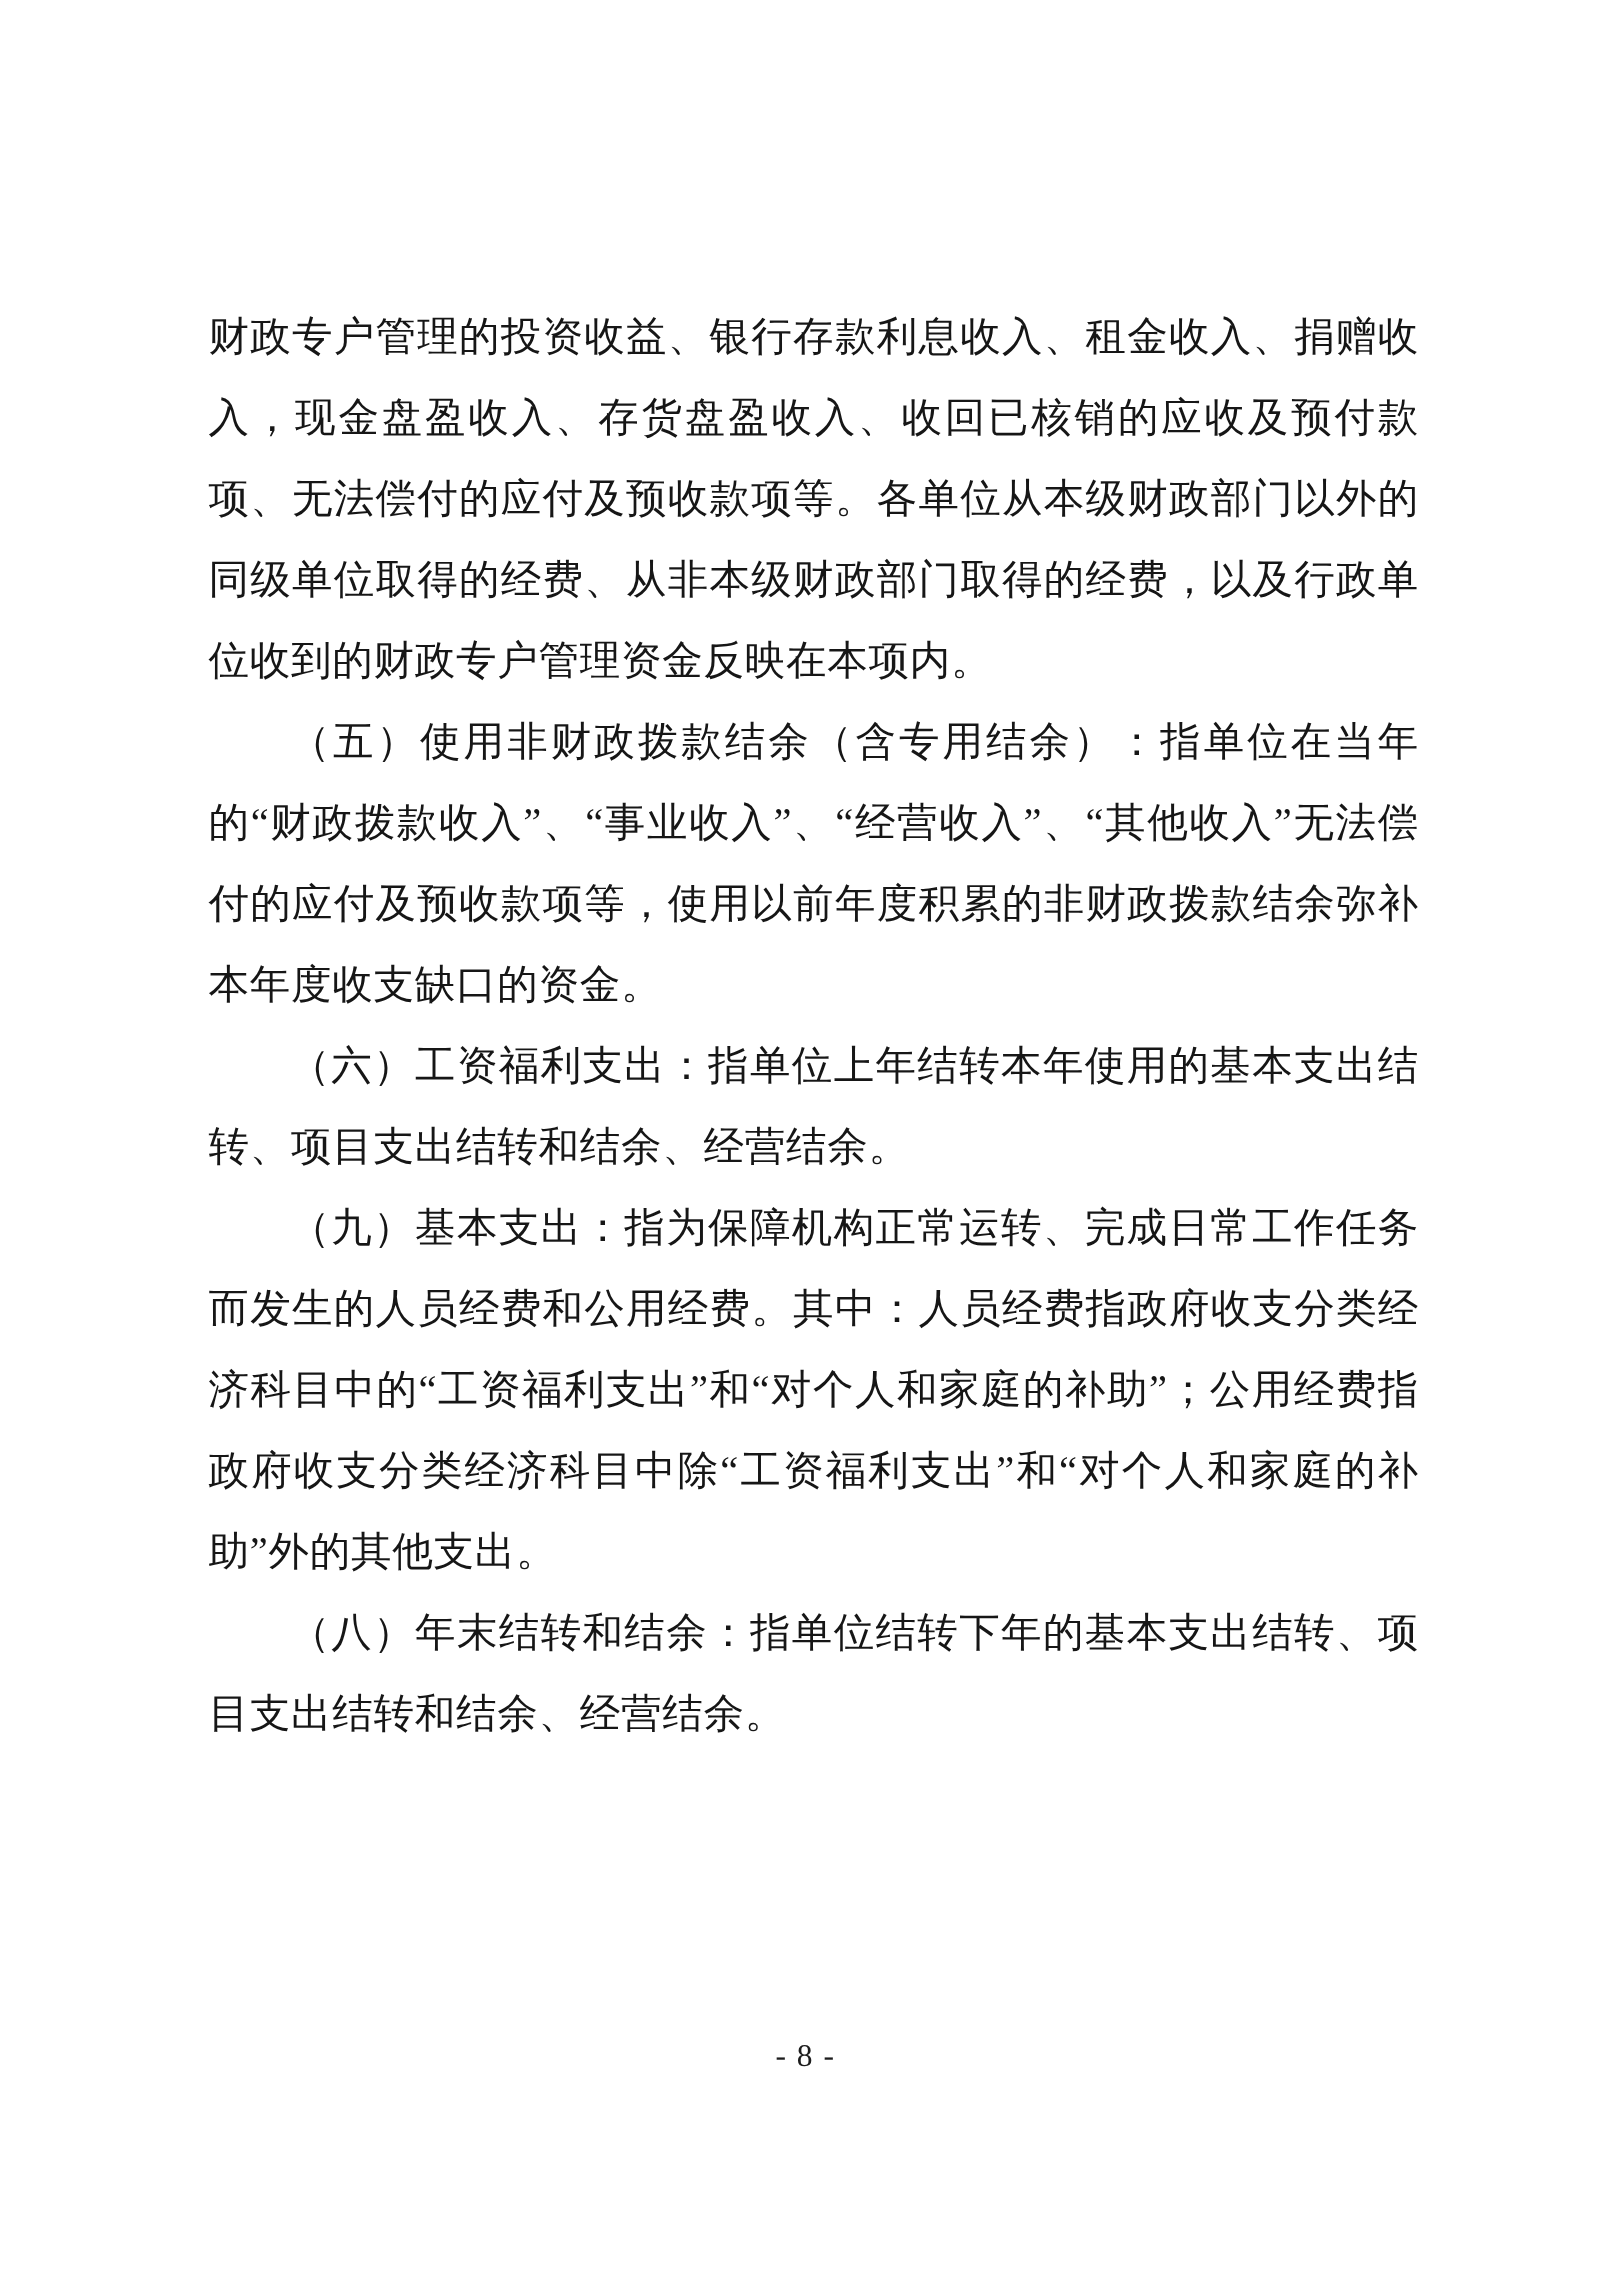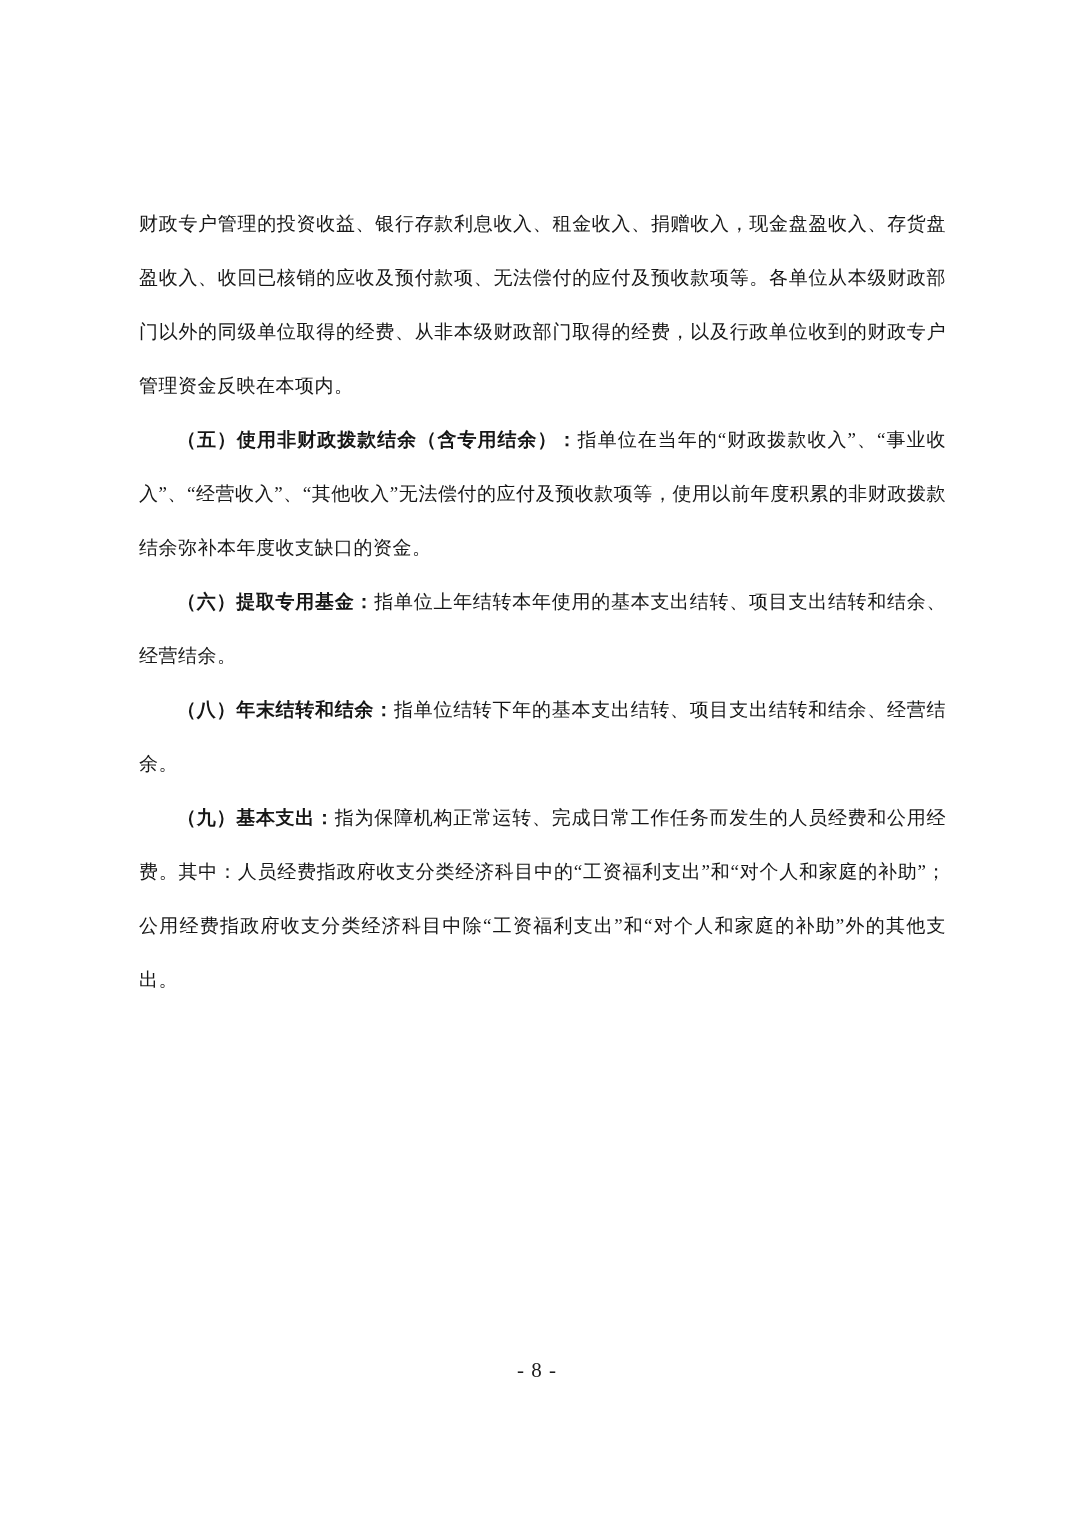"财政专户管理的投资收益、银行存款利息收入、租金收入、捐赠收入，现金盘盈收入、存货" .para { font-size: 19px -> 27px }
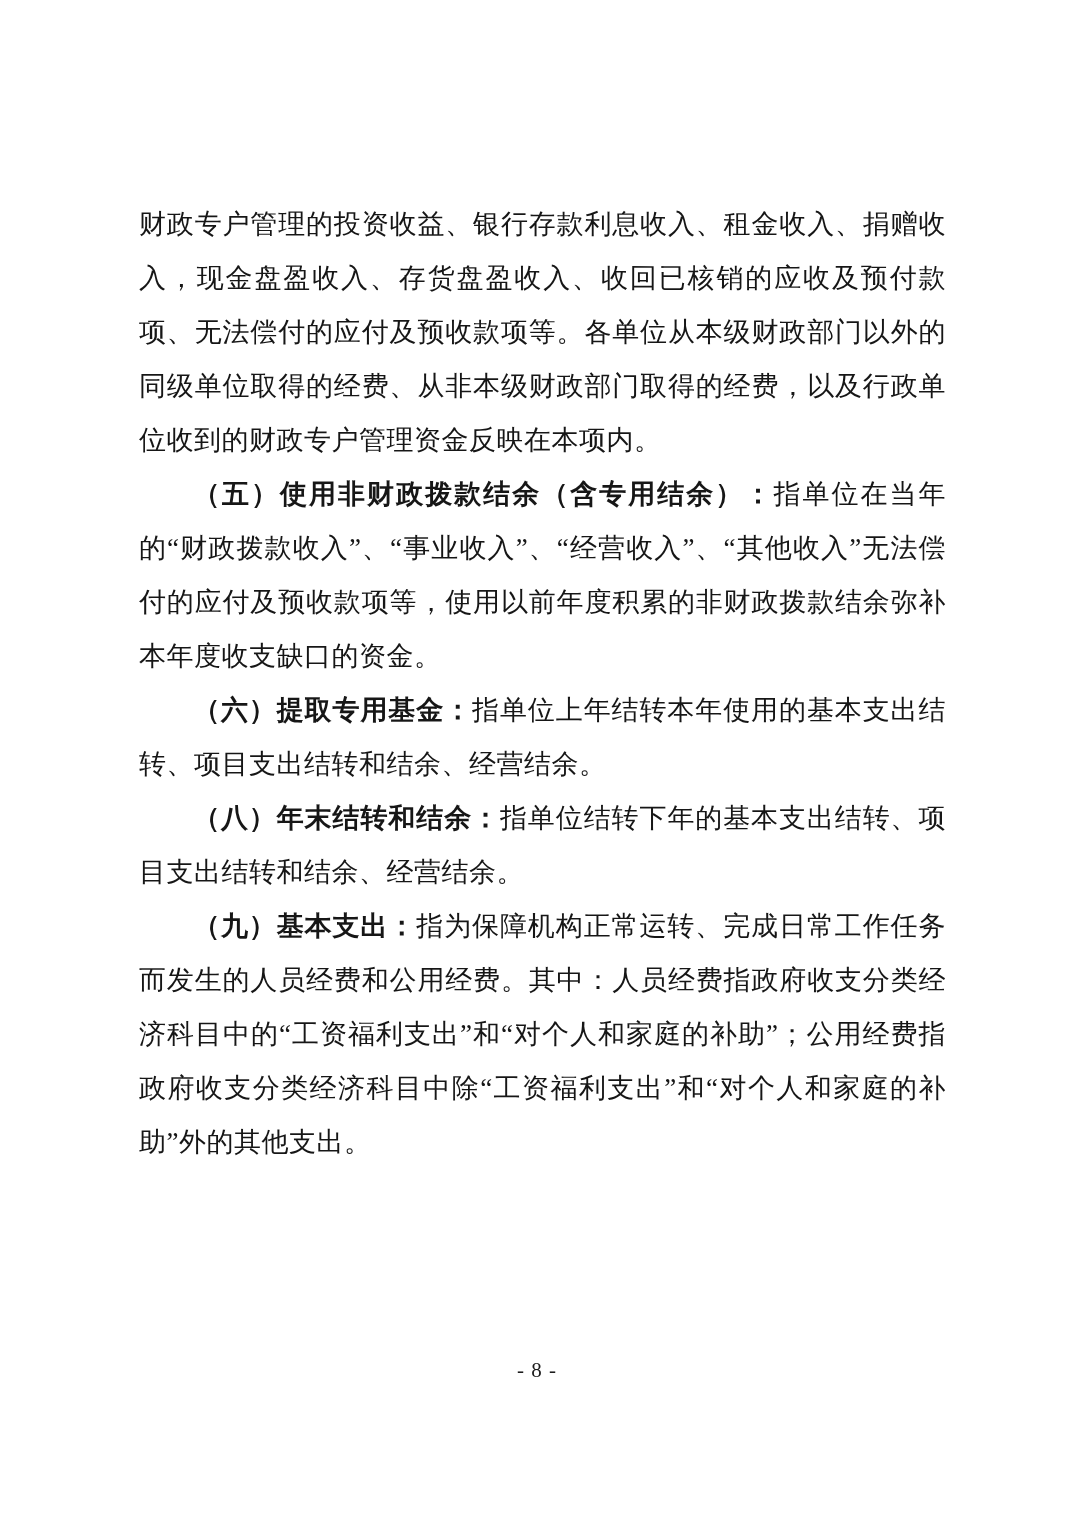"（五）使用非财政拨款结余（含专用结余）：" .lead { font-weight: 700 -> 400 }
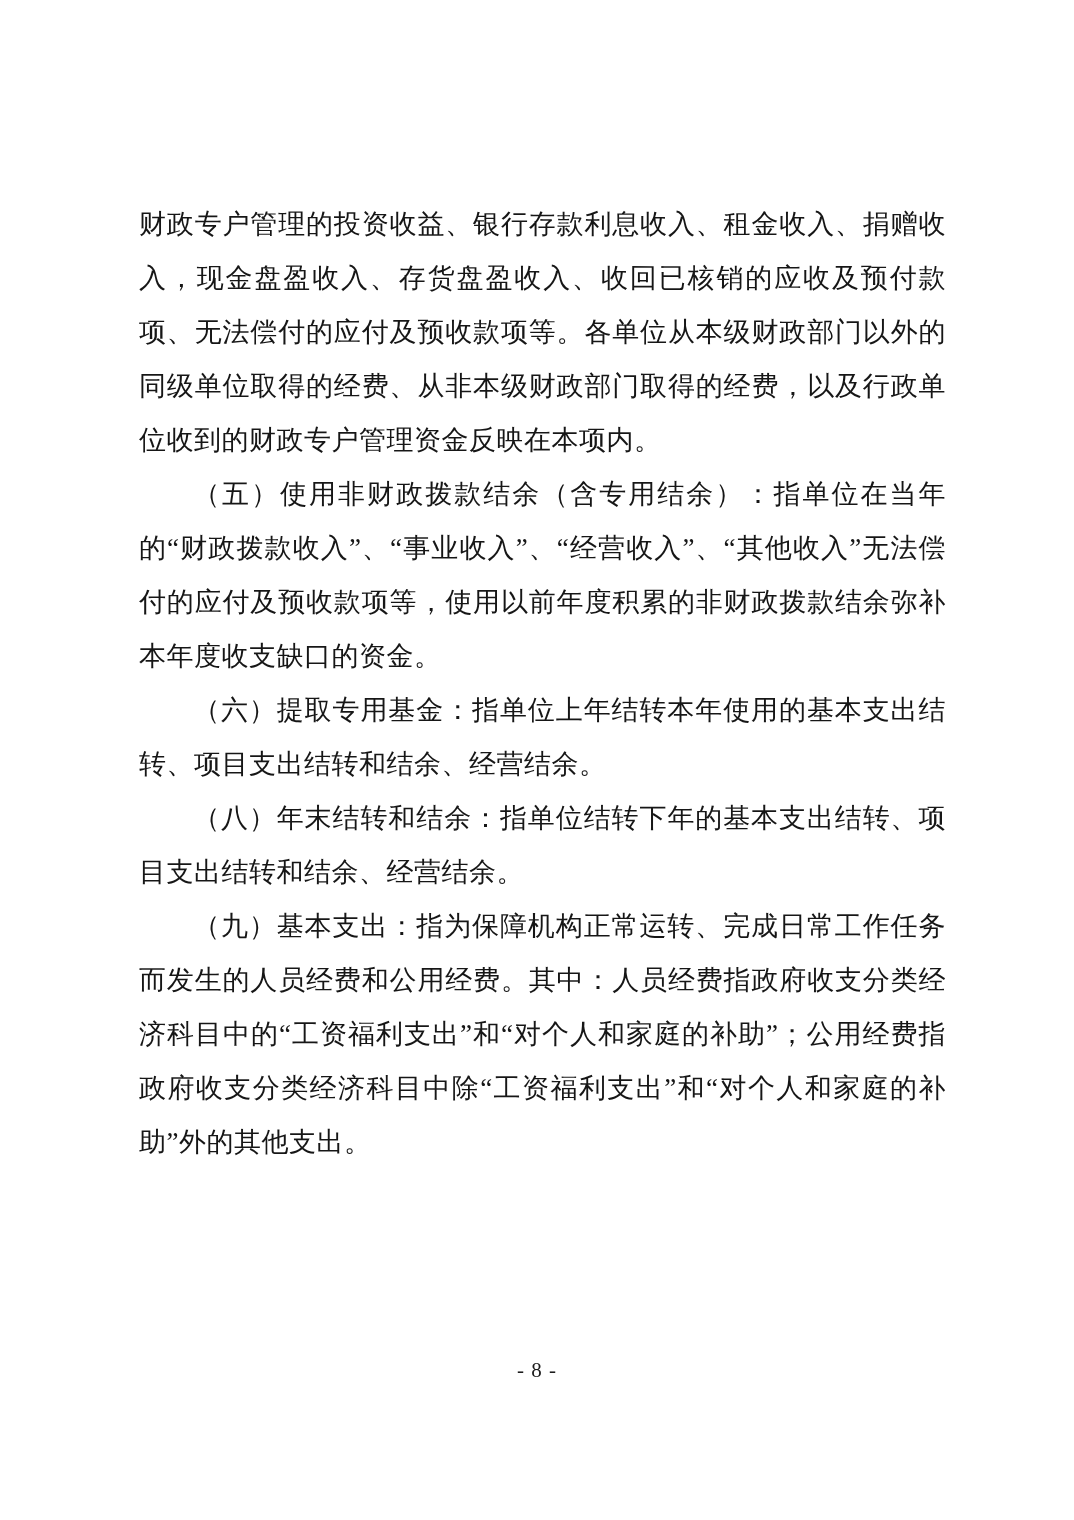"（六）提取专用基金：" span.lead { text: 提取专用基金 -> 工资福利支出 }
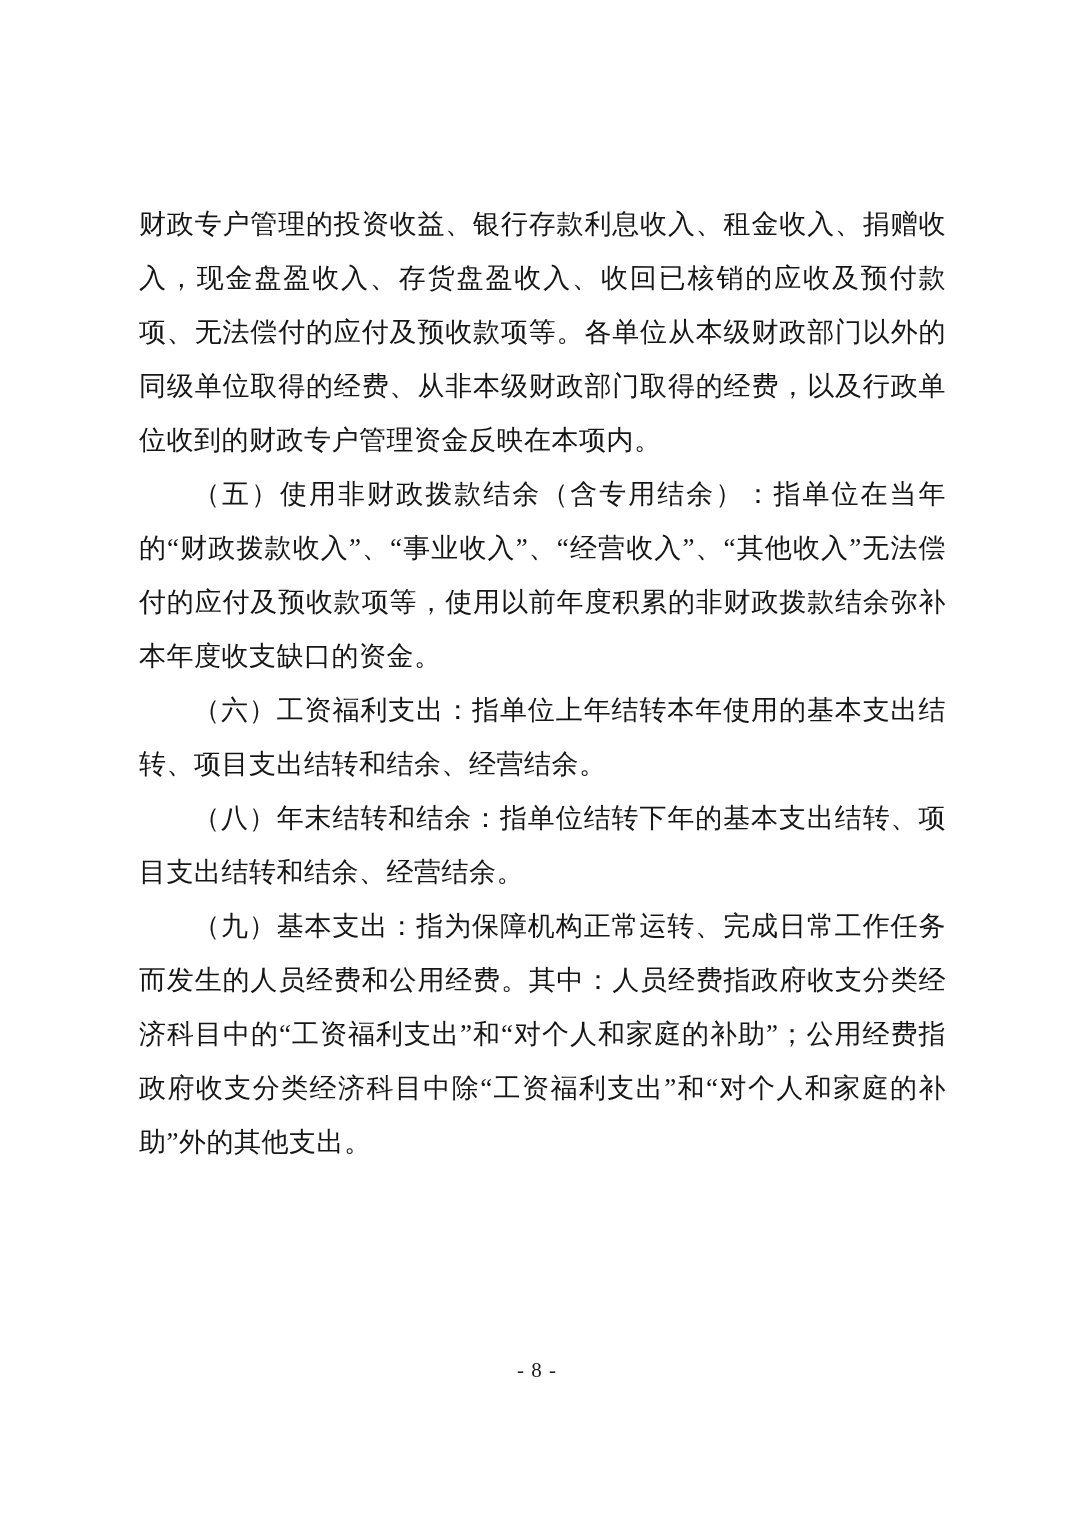"（八）年末结转和结余：指单位结转下年的基本支出结转、项目支出结转和结余、经营结余" p.para { order: before "（九）基本支出：指为保障机构正常运转、完成日常工作任务而发生的人员经费和公用经费" -> after "（九）基本支出：指为保障机构正常运转、完成日常工作任务而发生的人员经费和公用经费" }
